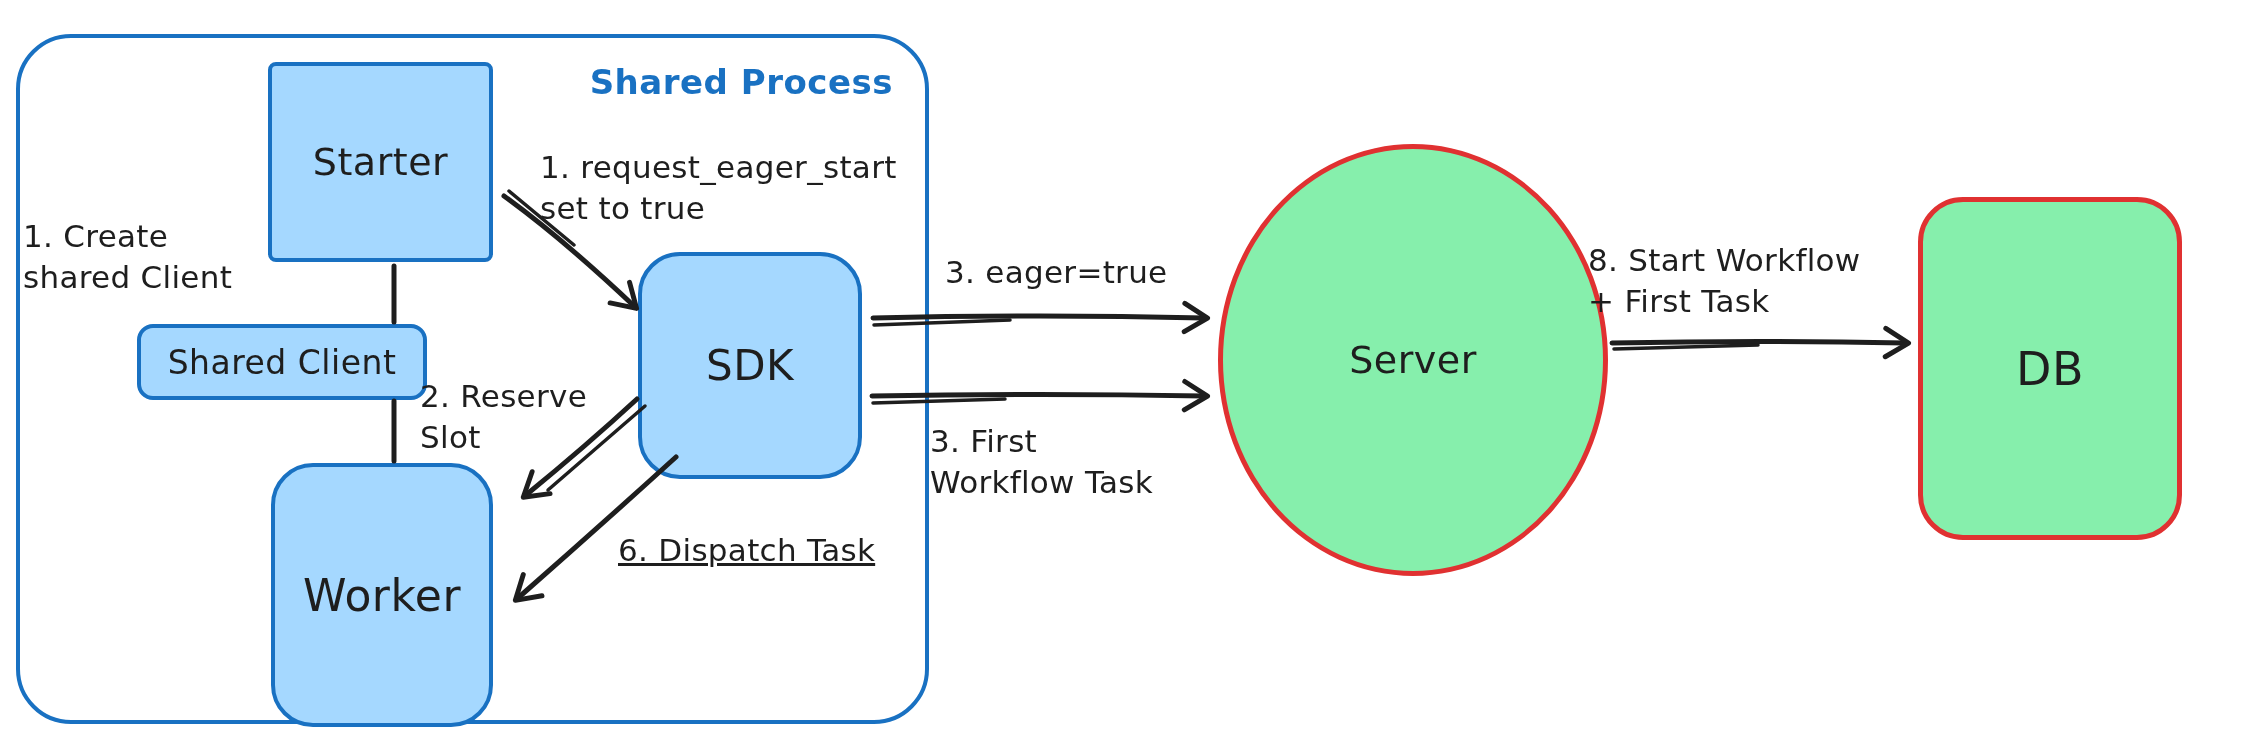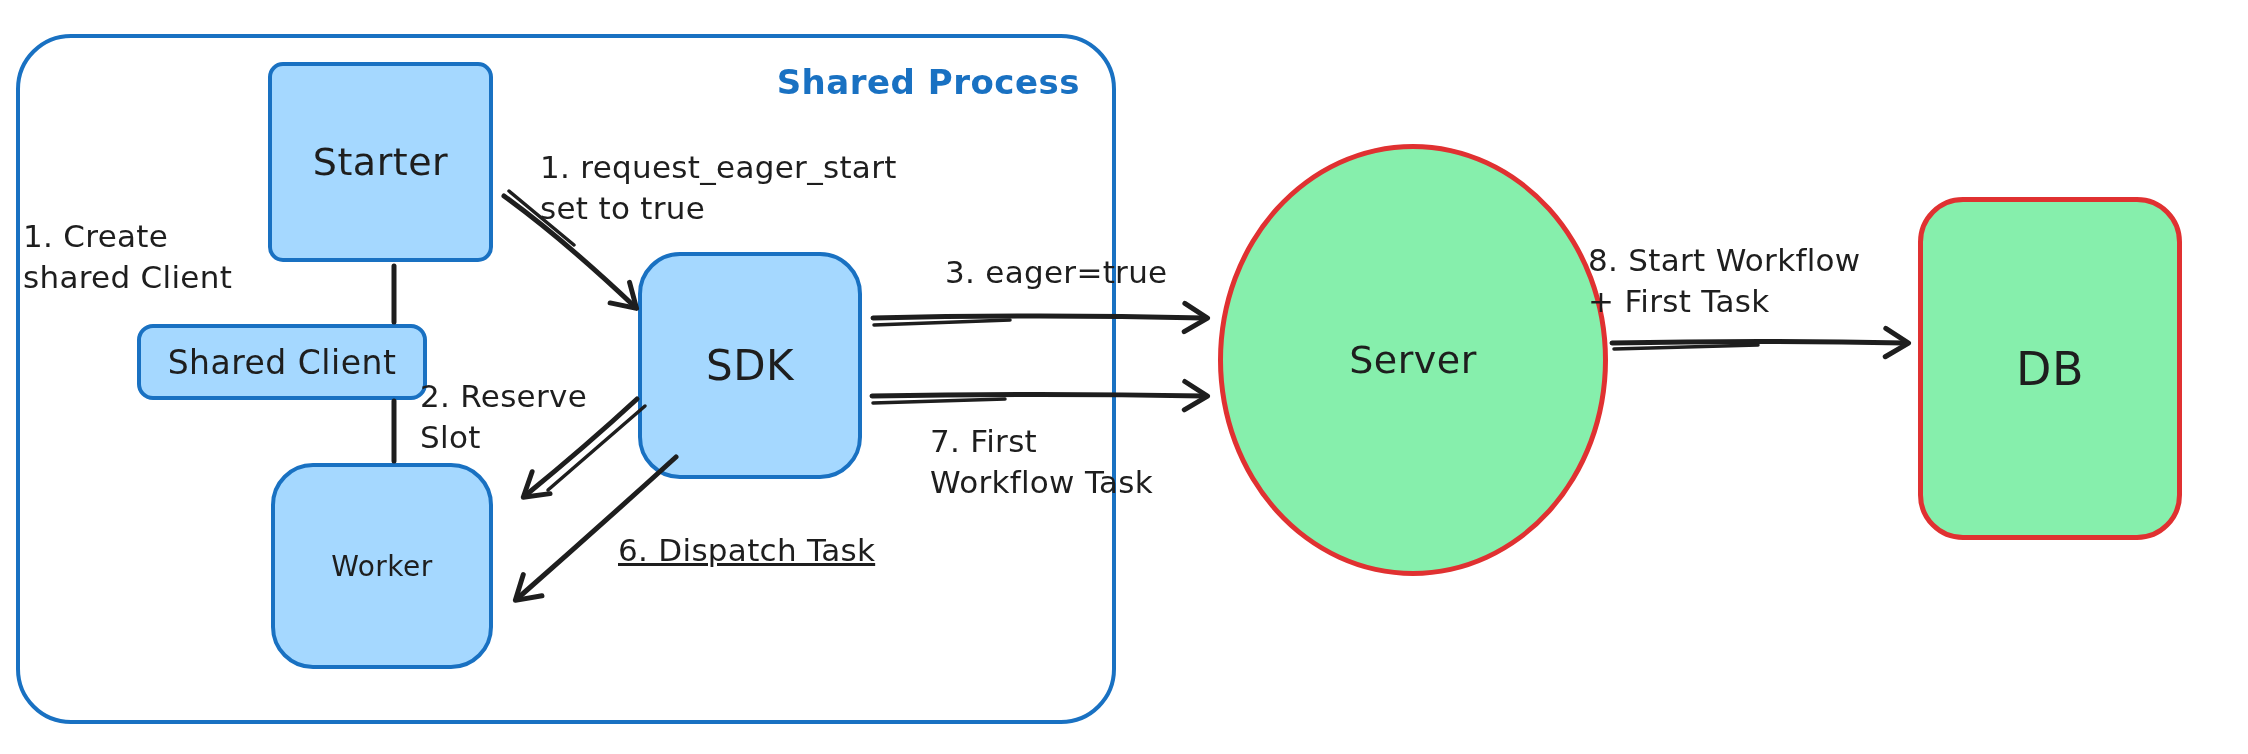"Shared Process" .process-container { width: 1100px -> 913px }
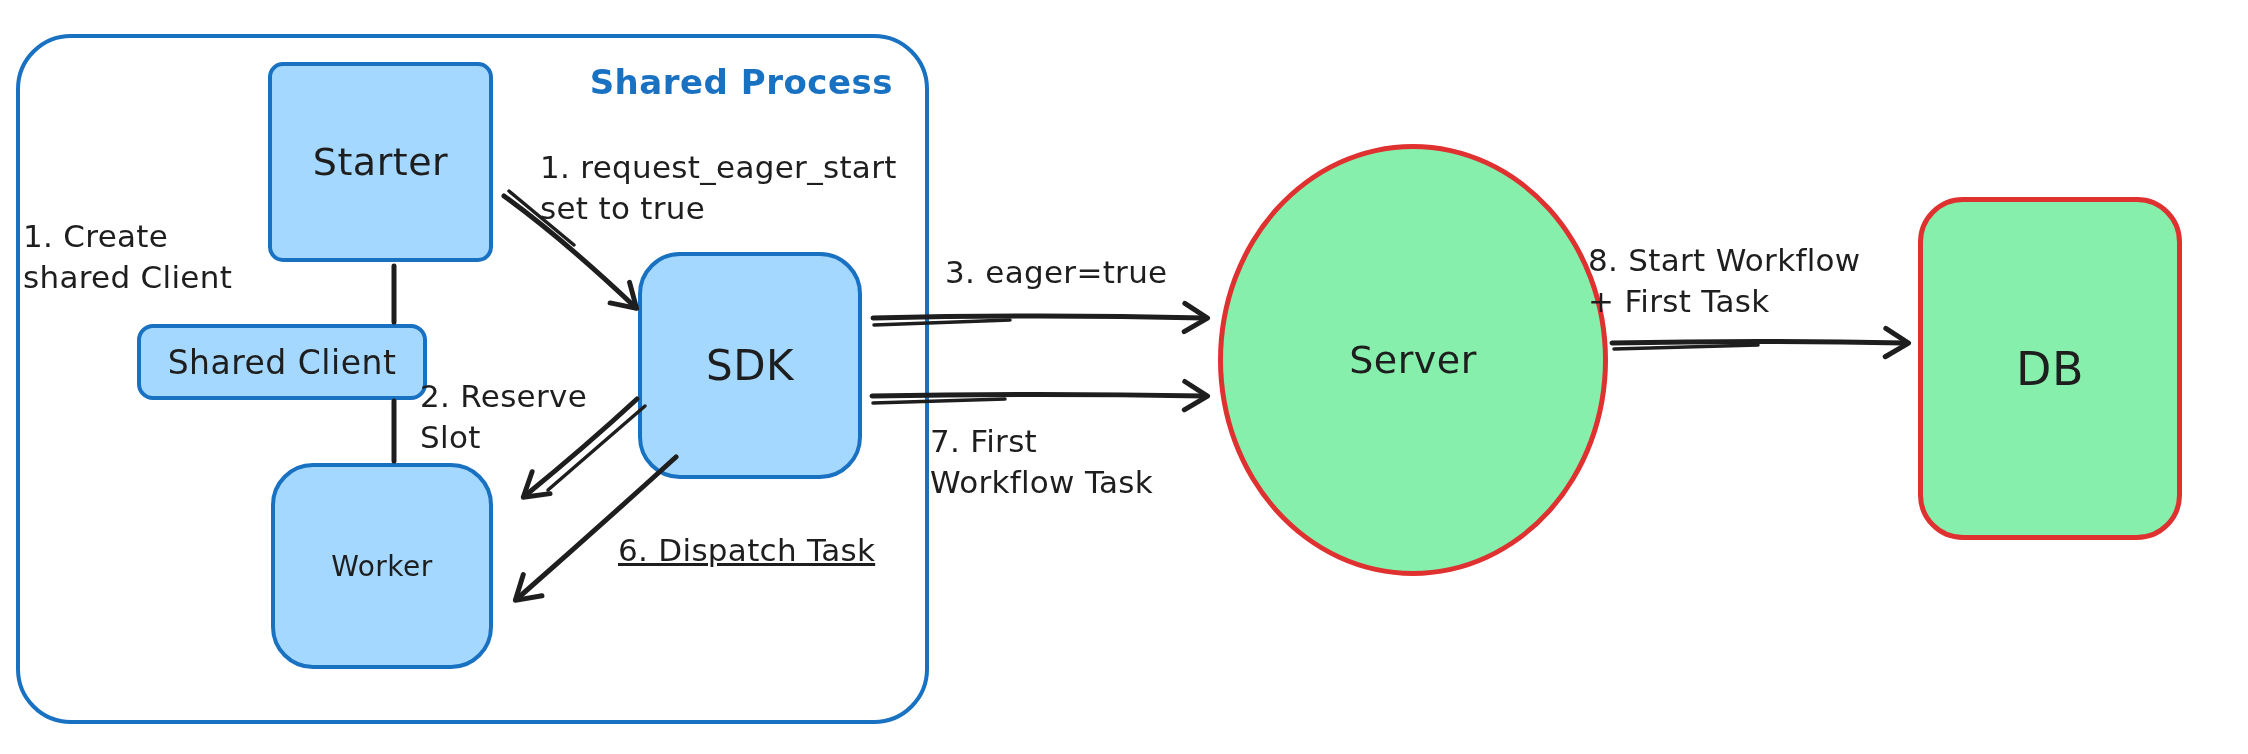"Starter" .node-starter { border-radius: 15px -> 8px }
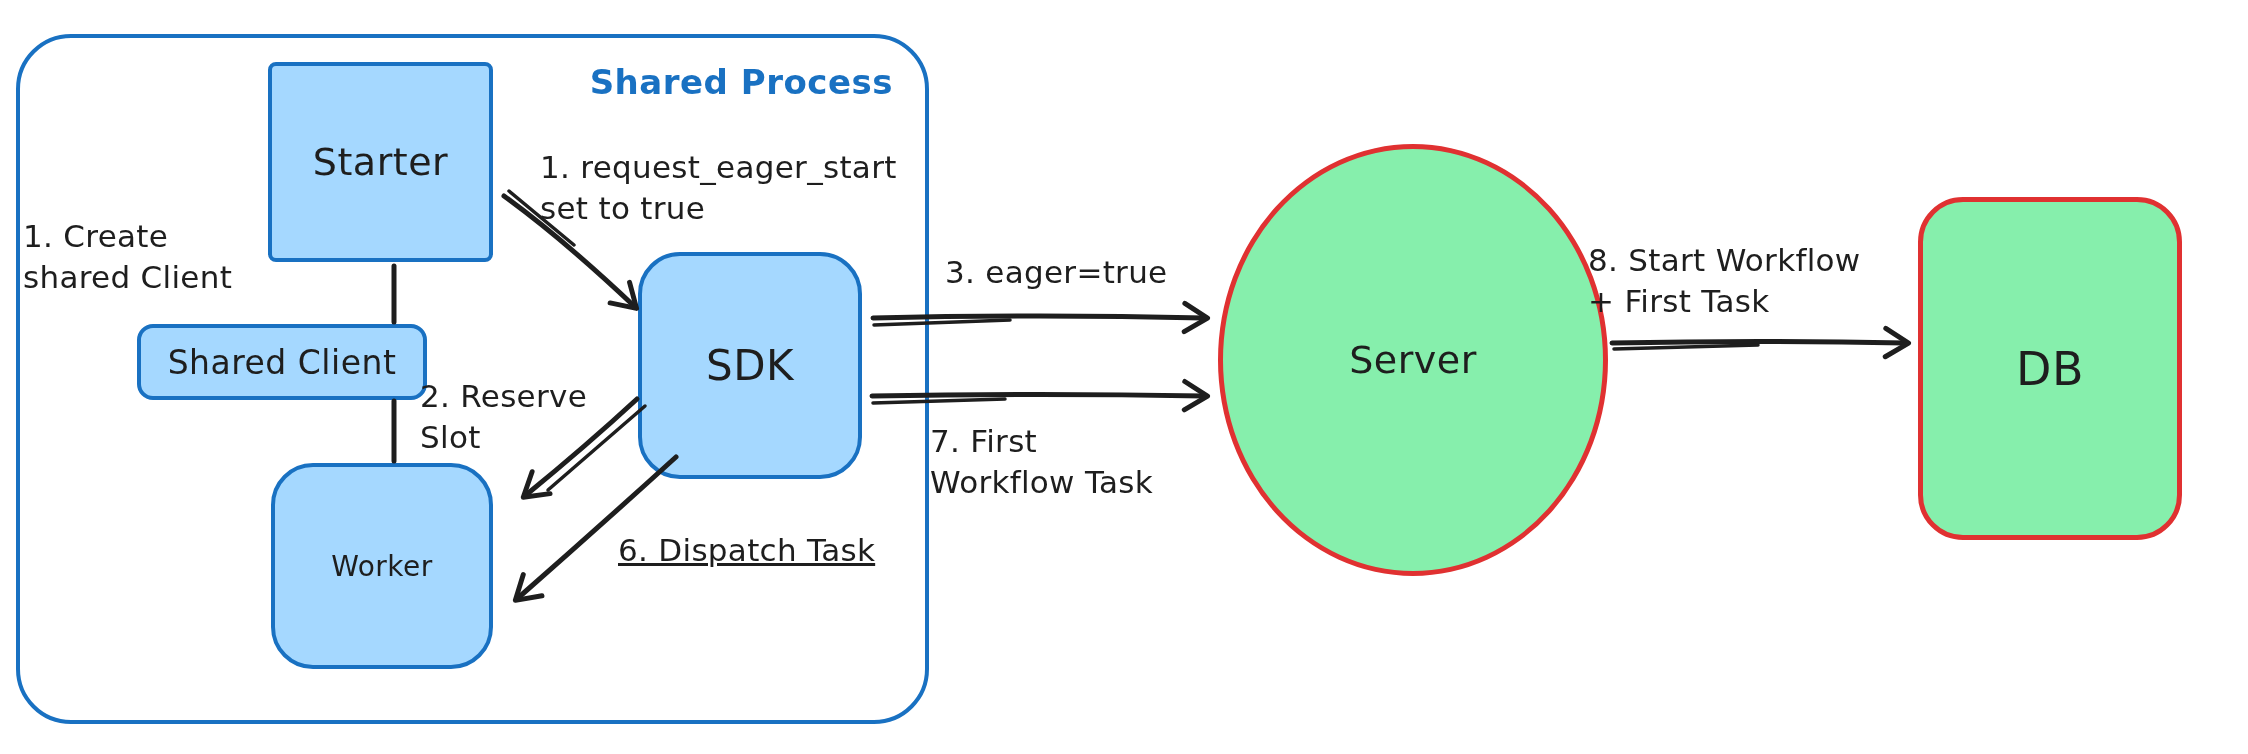"7. First" div { text: 7 -> 3 }
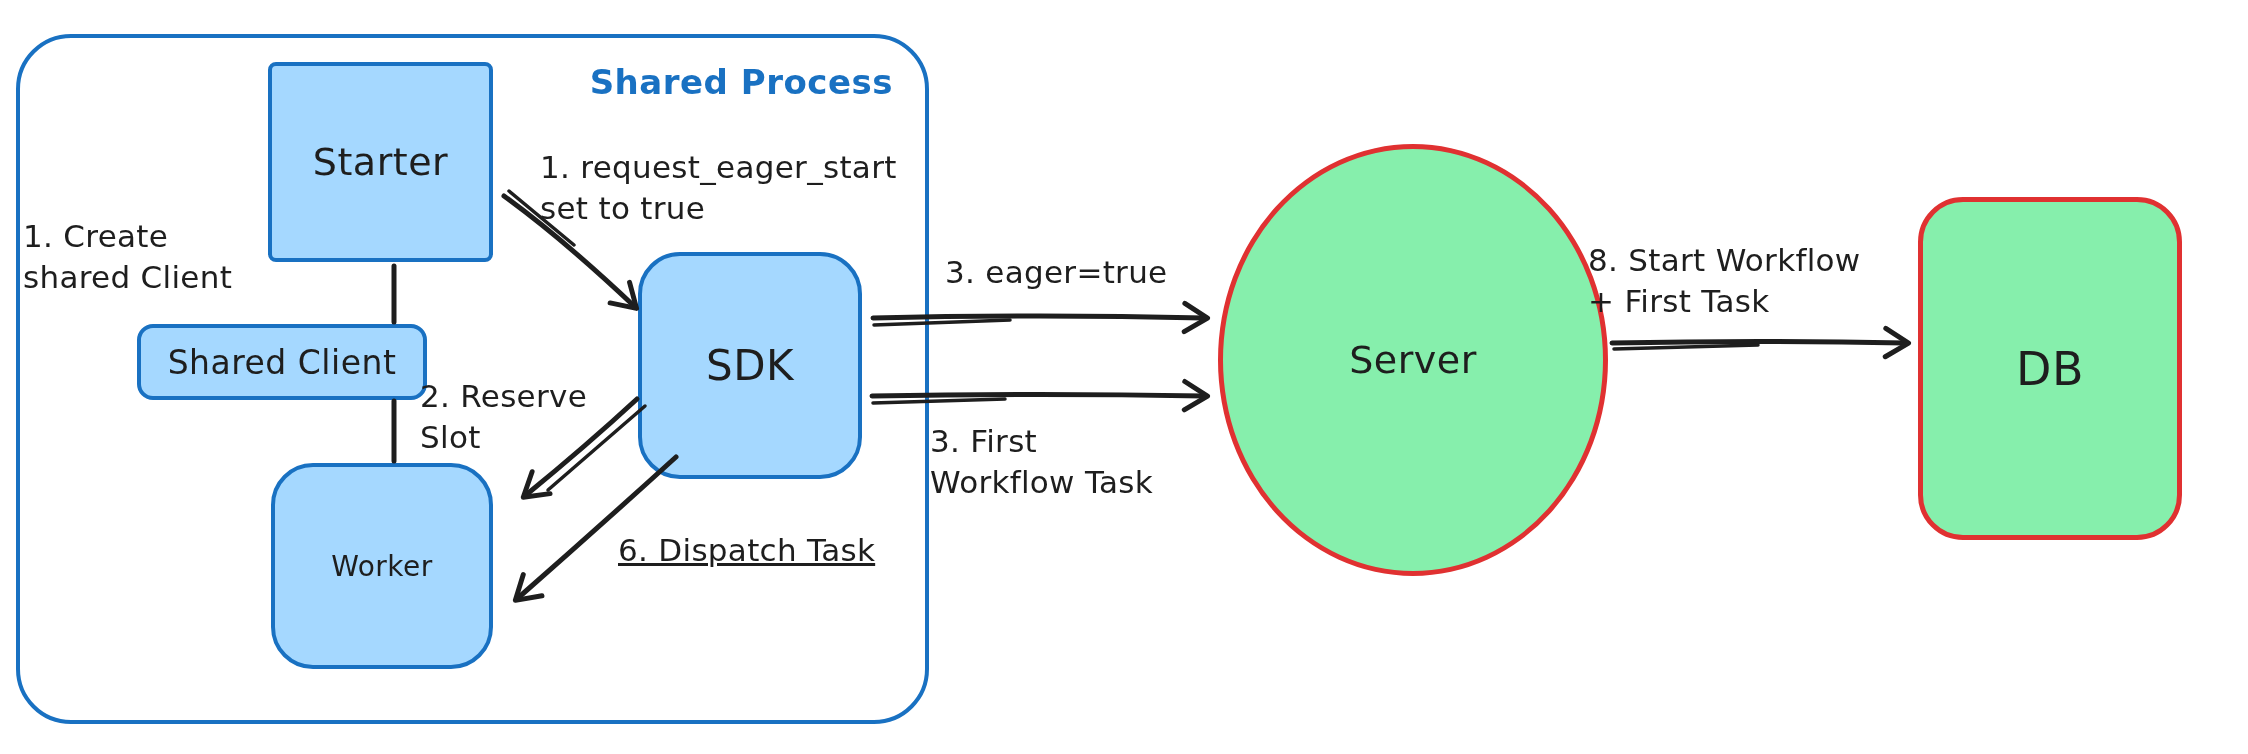"Worker" .node-worker { font-size: 28px -> 44px; height: 206px -> 264px }
